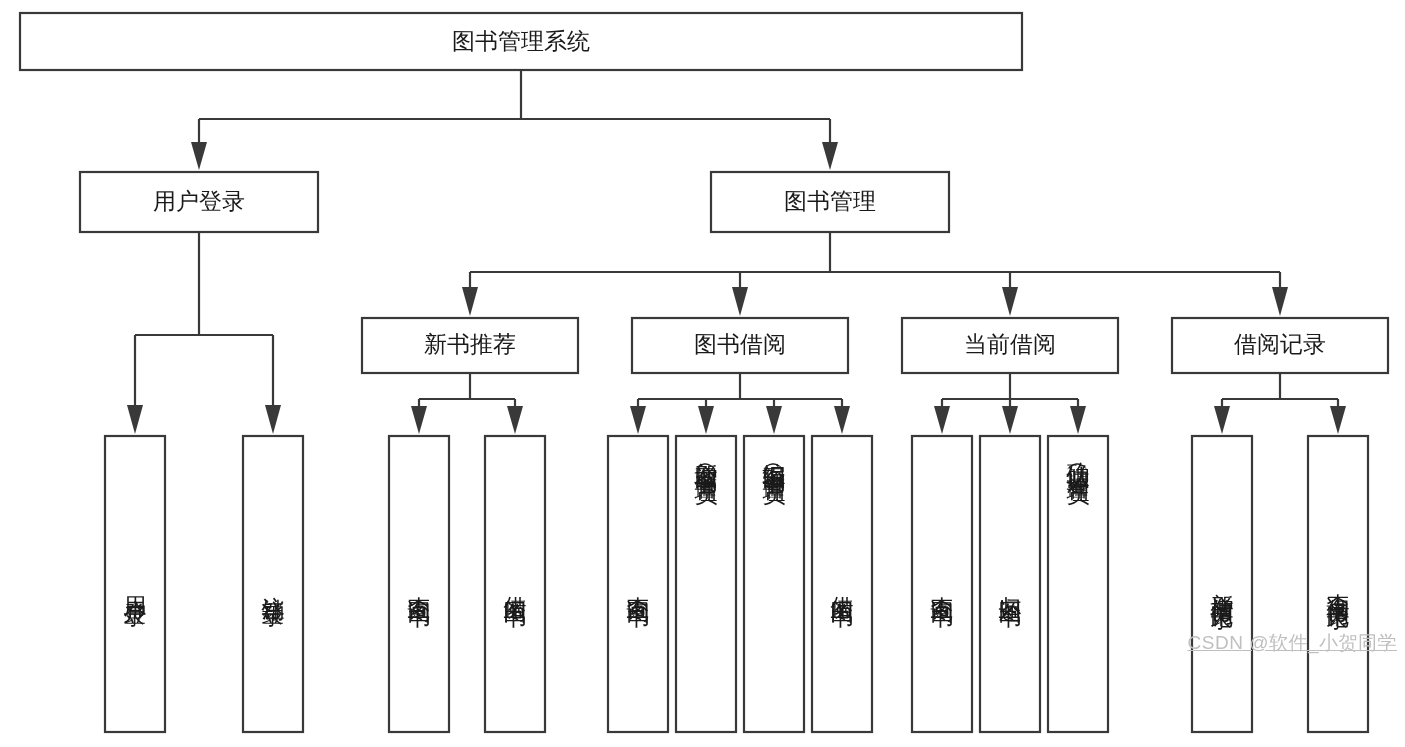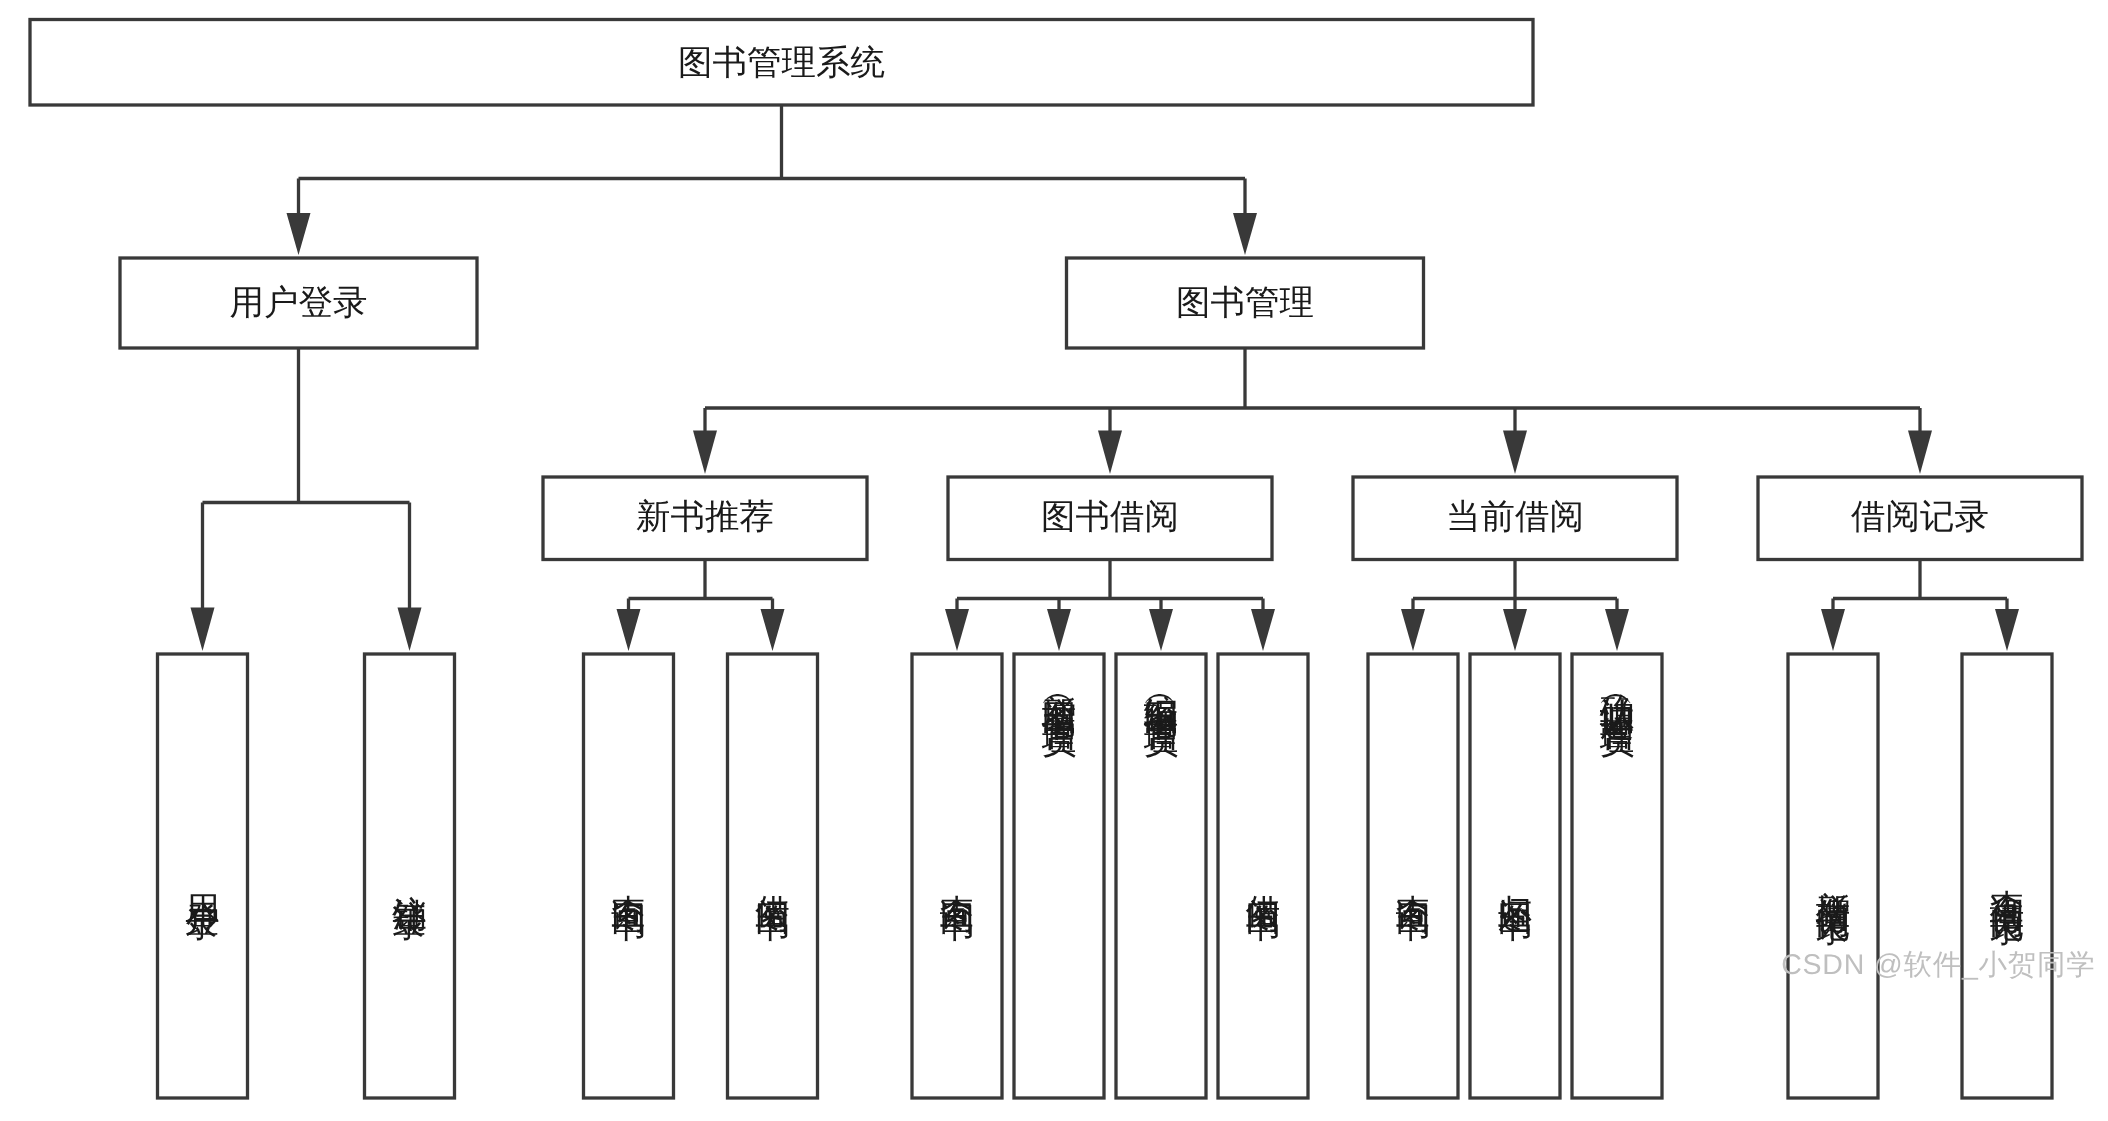"CSDN @软件_小贺同学" #watermark { text-decoration: none -> underline }
